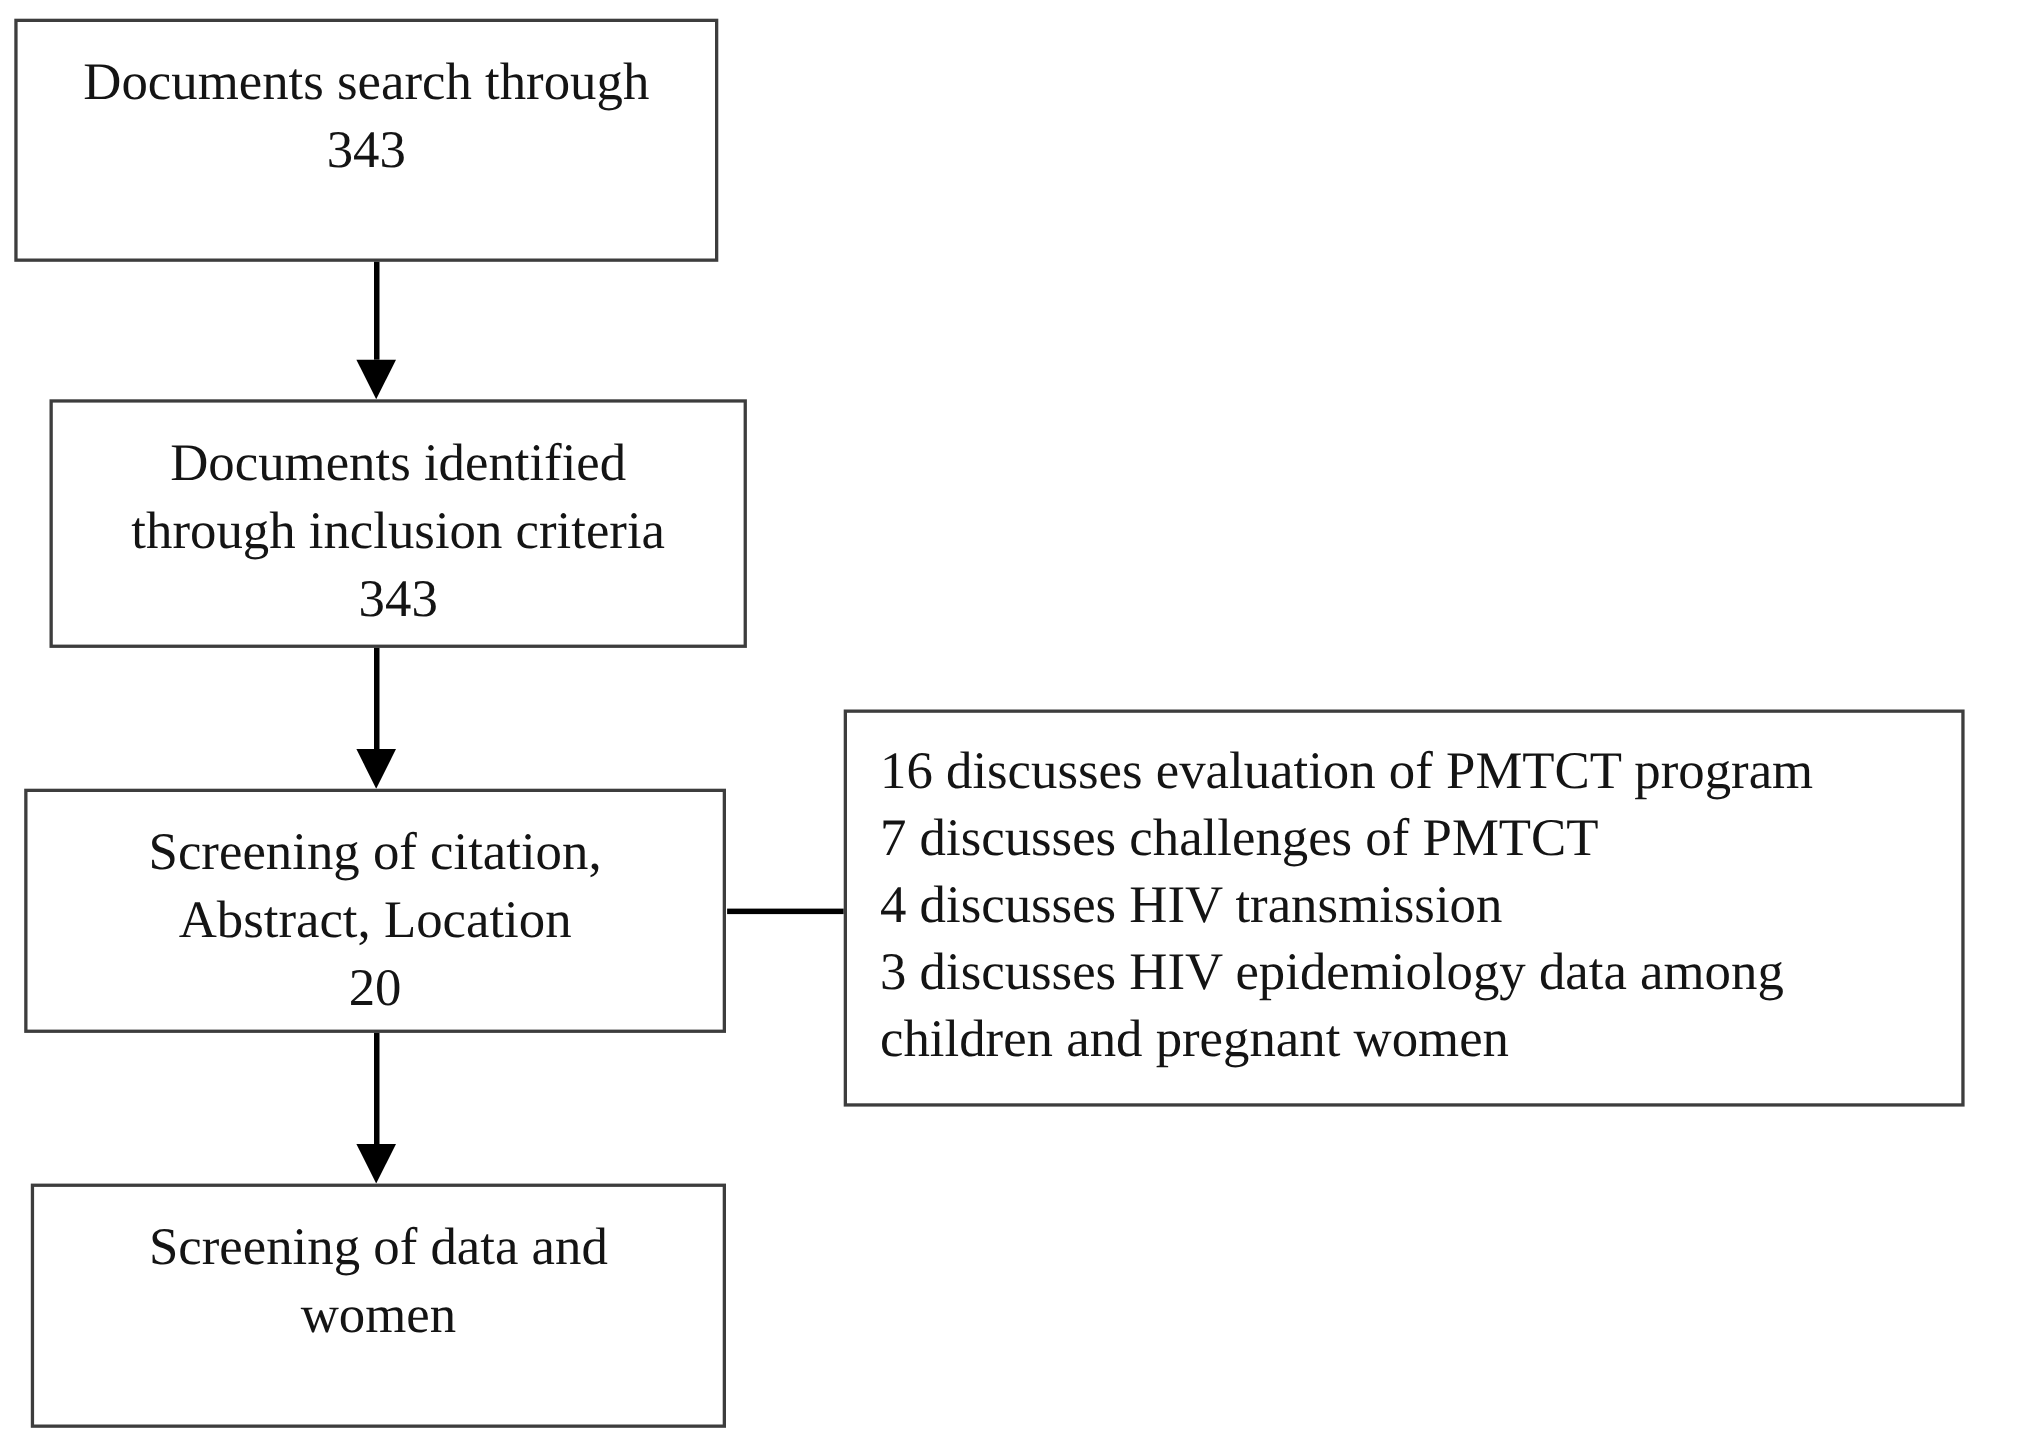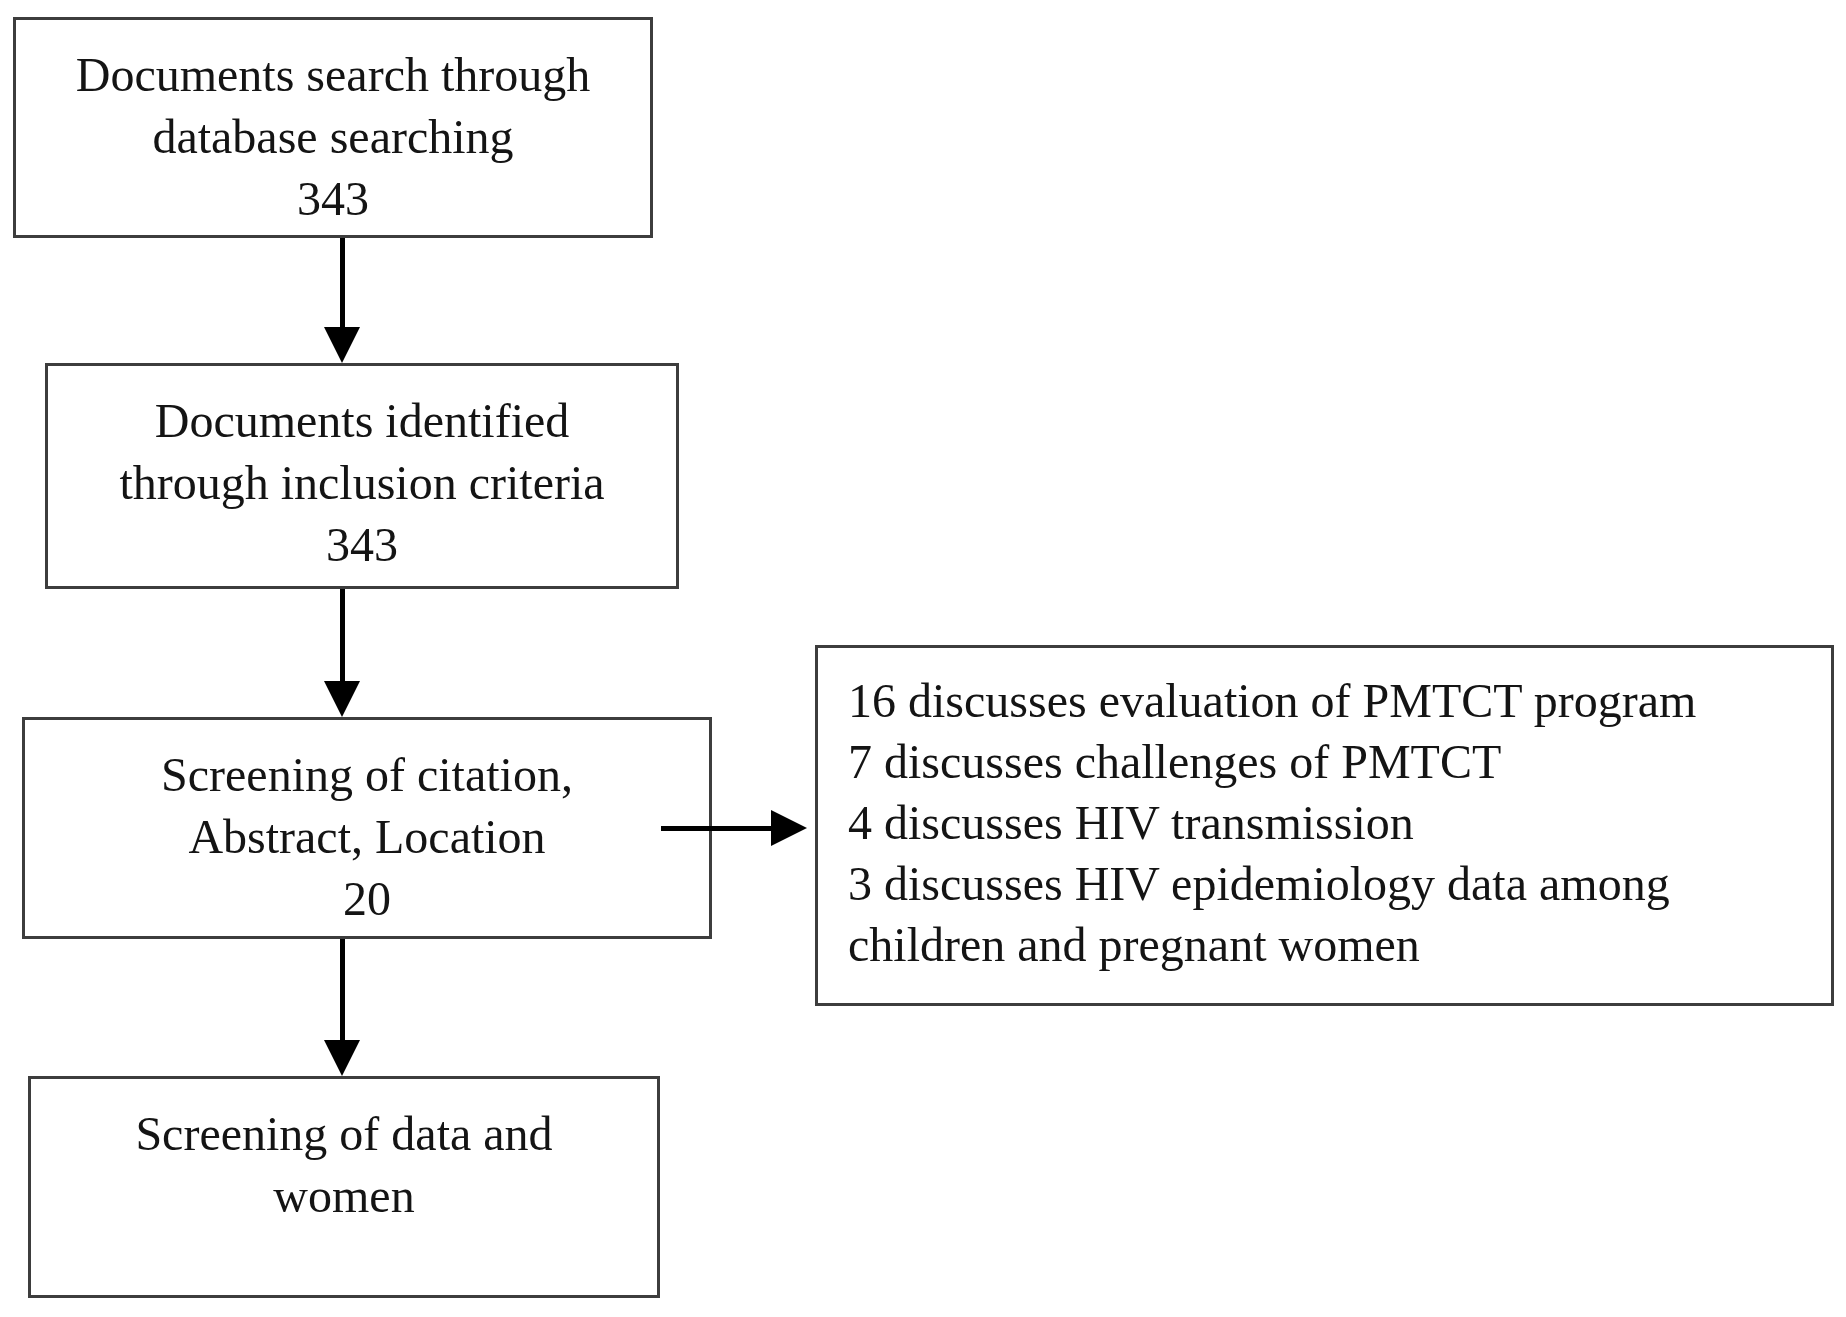"database searching" div.fline { html: <div>database searching</div> -> none }
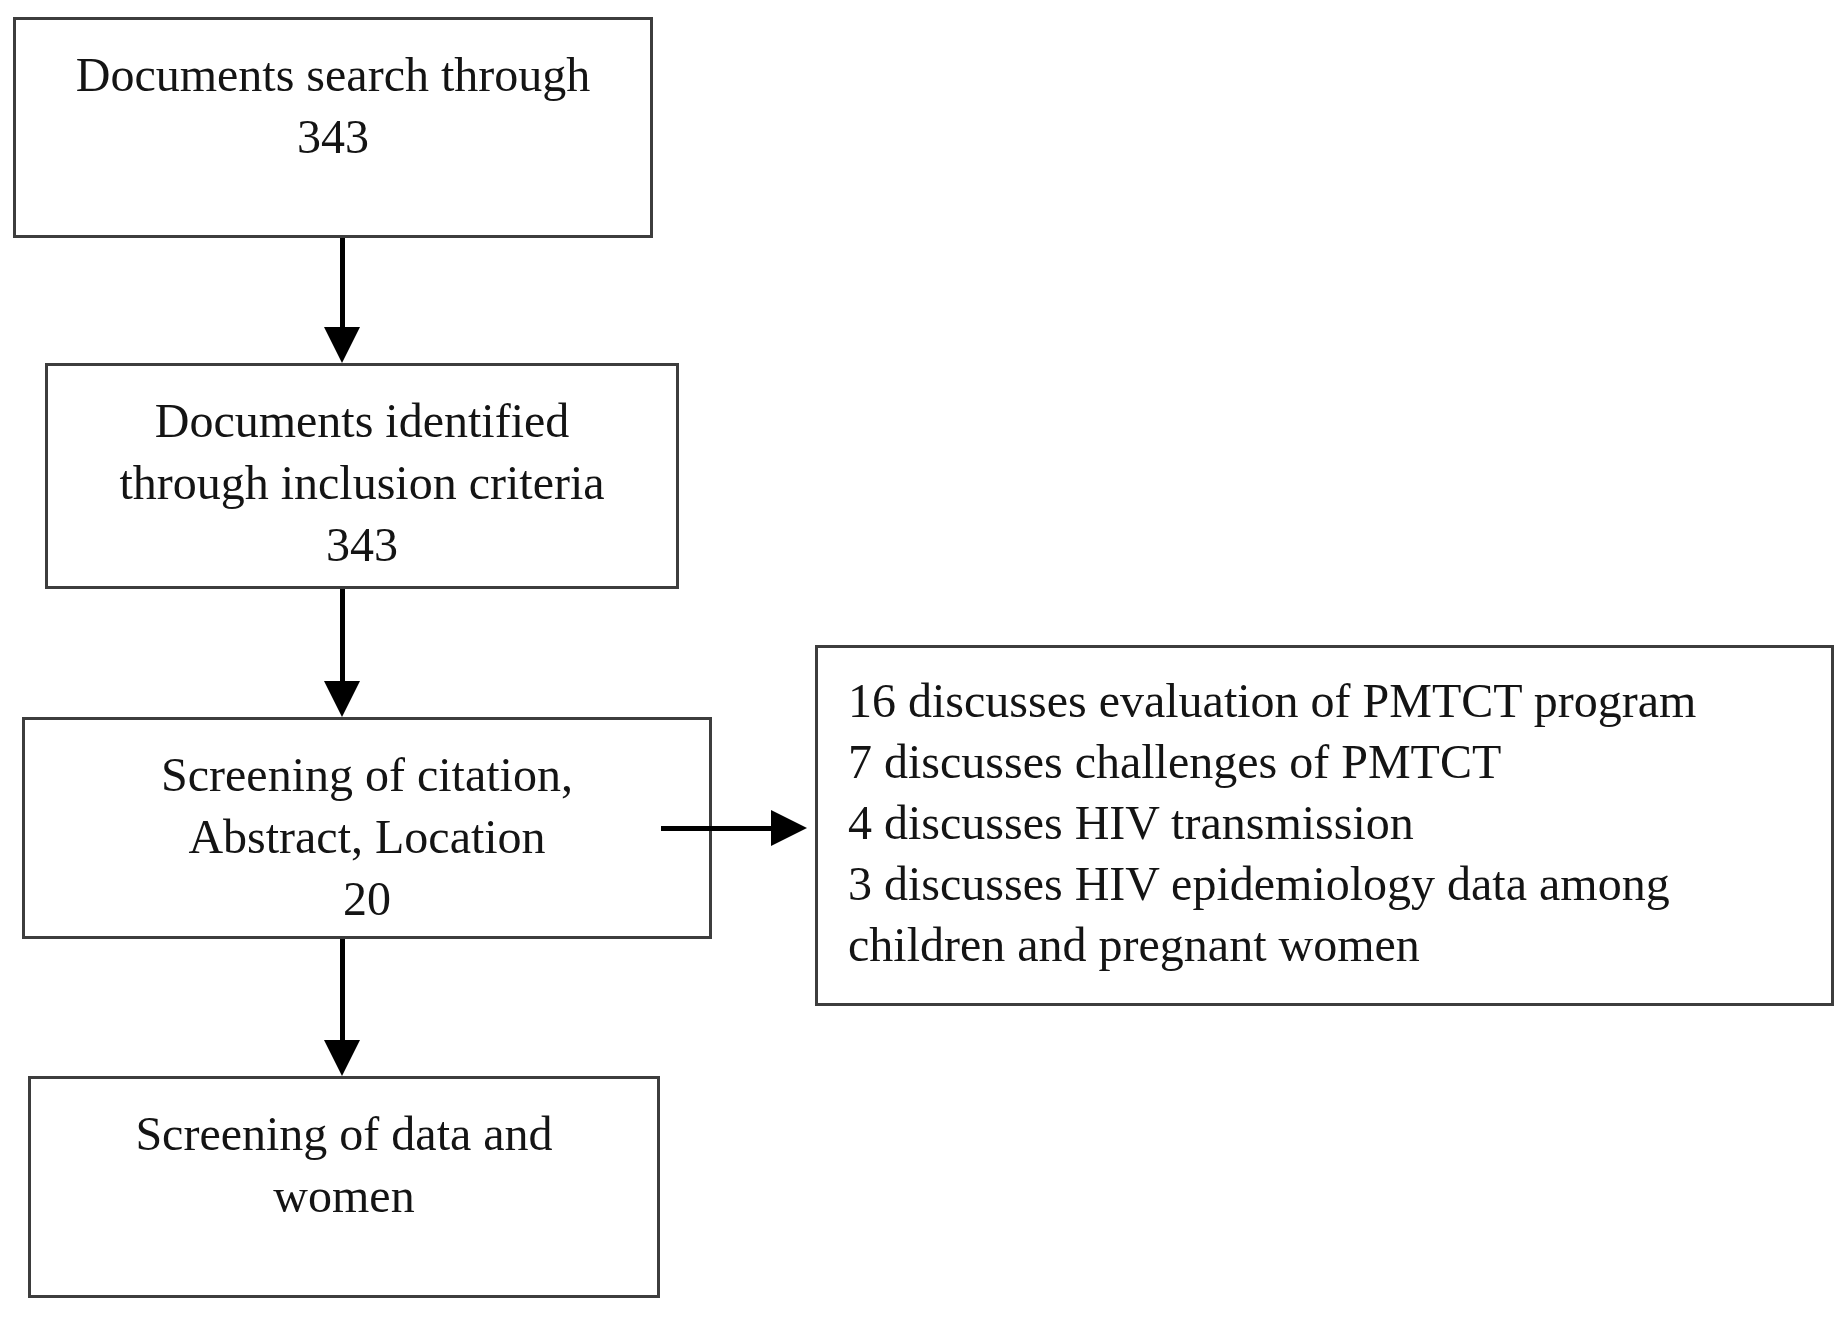"16 discusses evaluation of PMTCT" #box-excluded { left: 815px -> 767px }
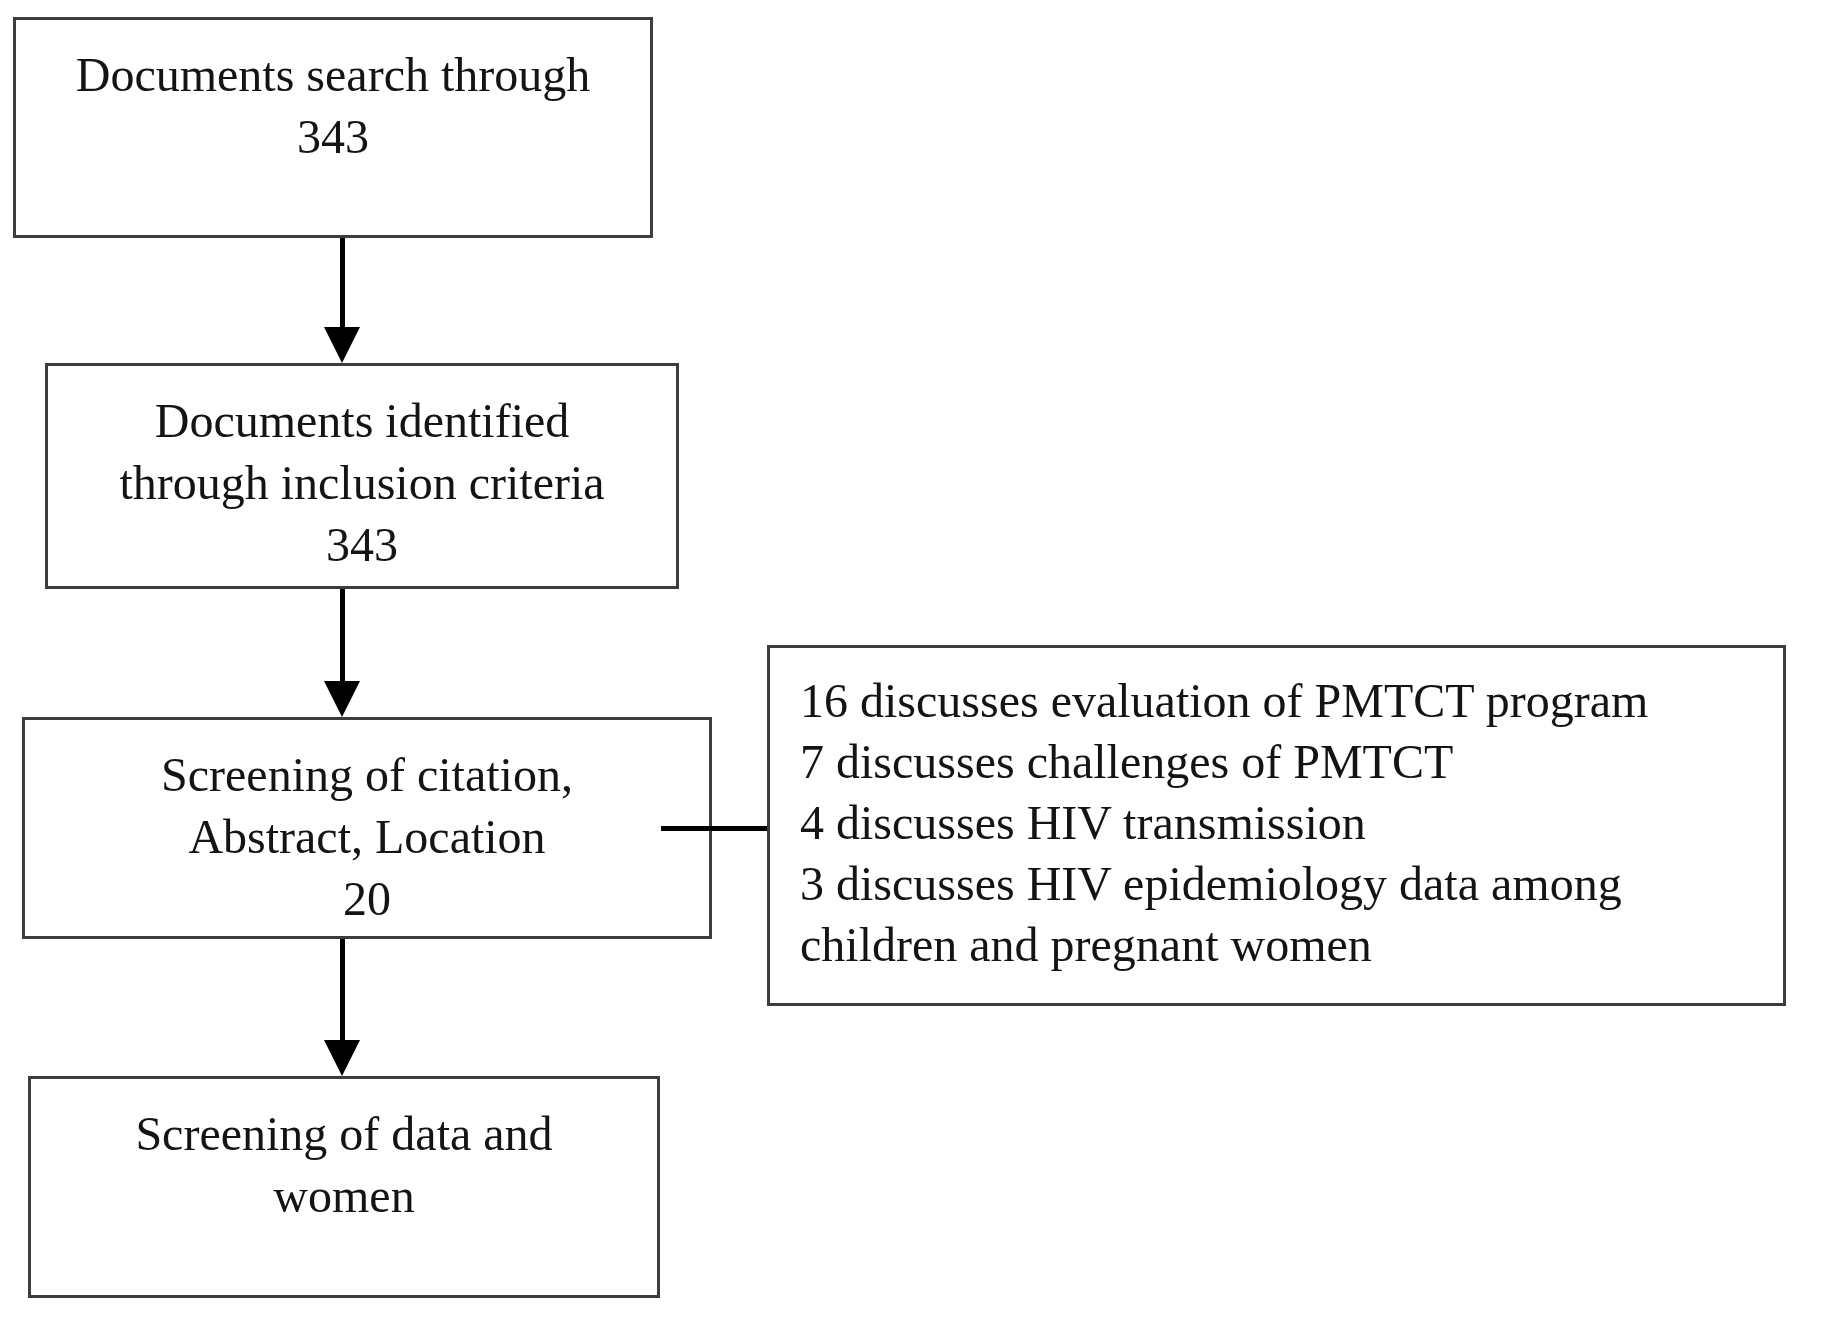"Screening of citation," #box-citation { width: 690px -> 638px }
